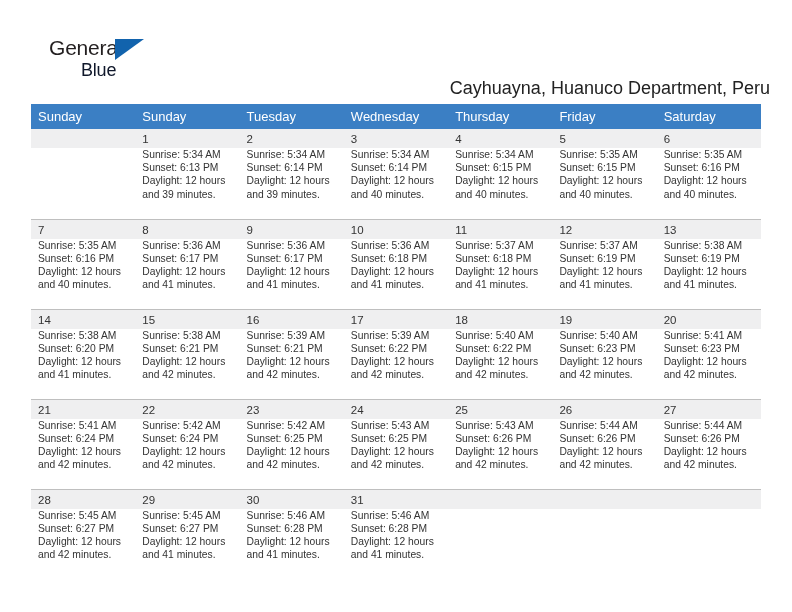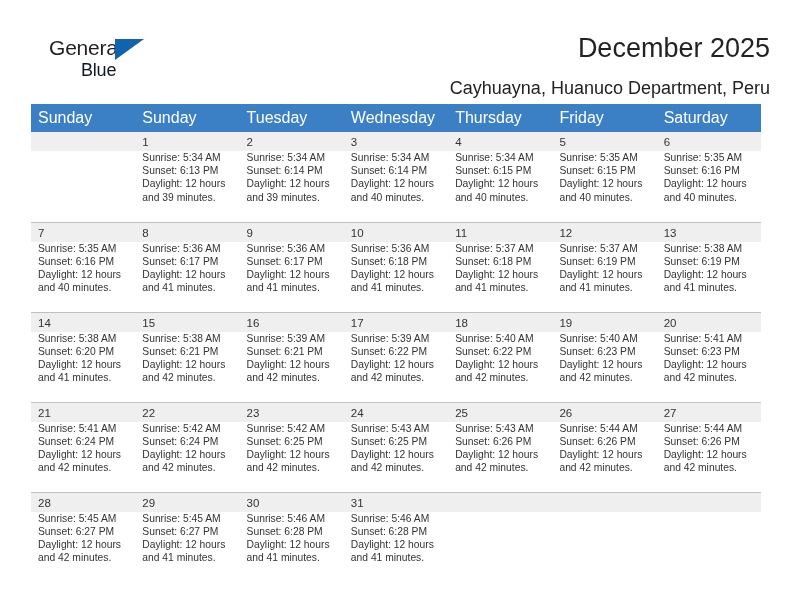"December 2025" div.title { html: <div>December 2025</div> -> none }
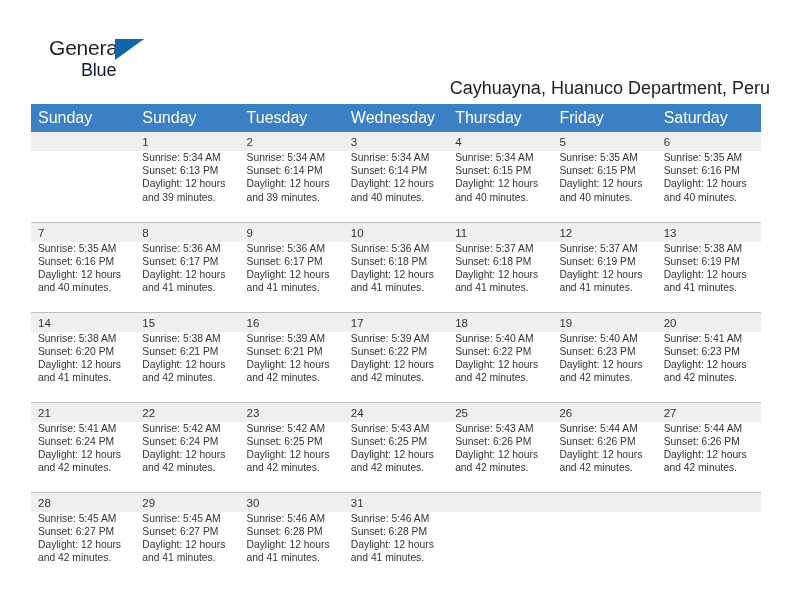"Sunday" table.cal th { font-size: 16px -> 13px }
